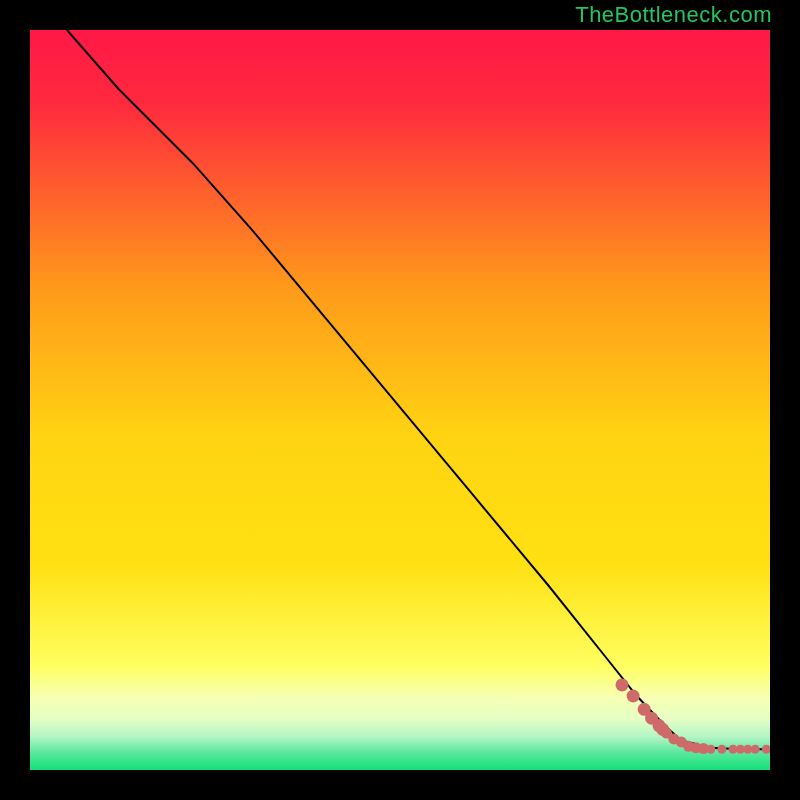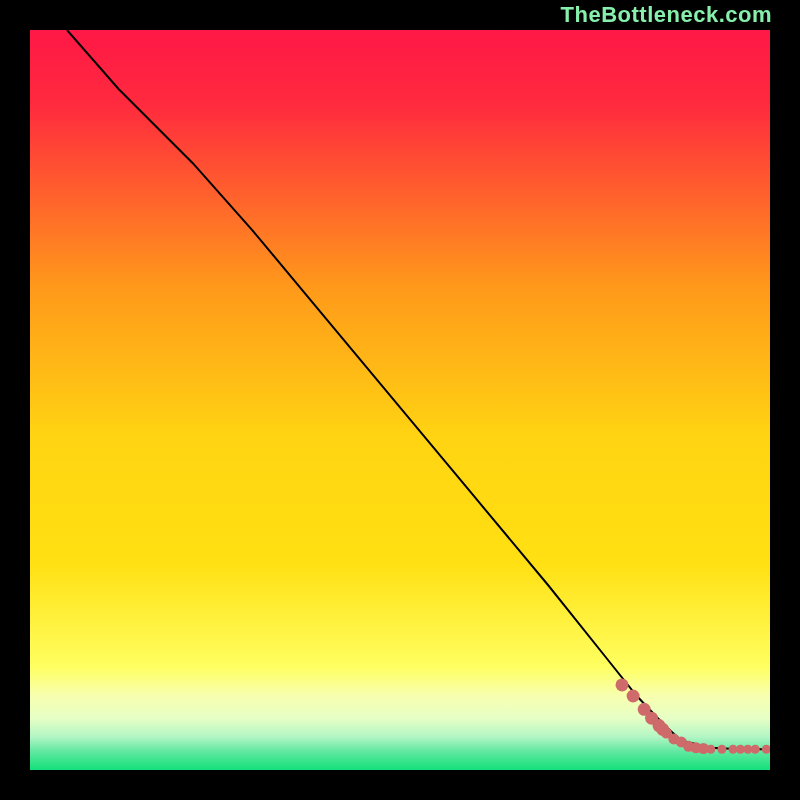"TheBottleneck.com" .watermark { color: #86efac -> #22c55e; font-weight: 700 -> 400 }
